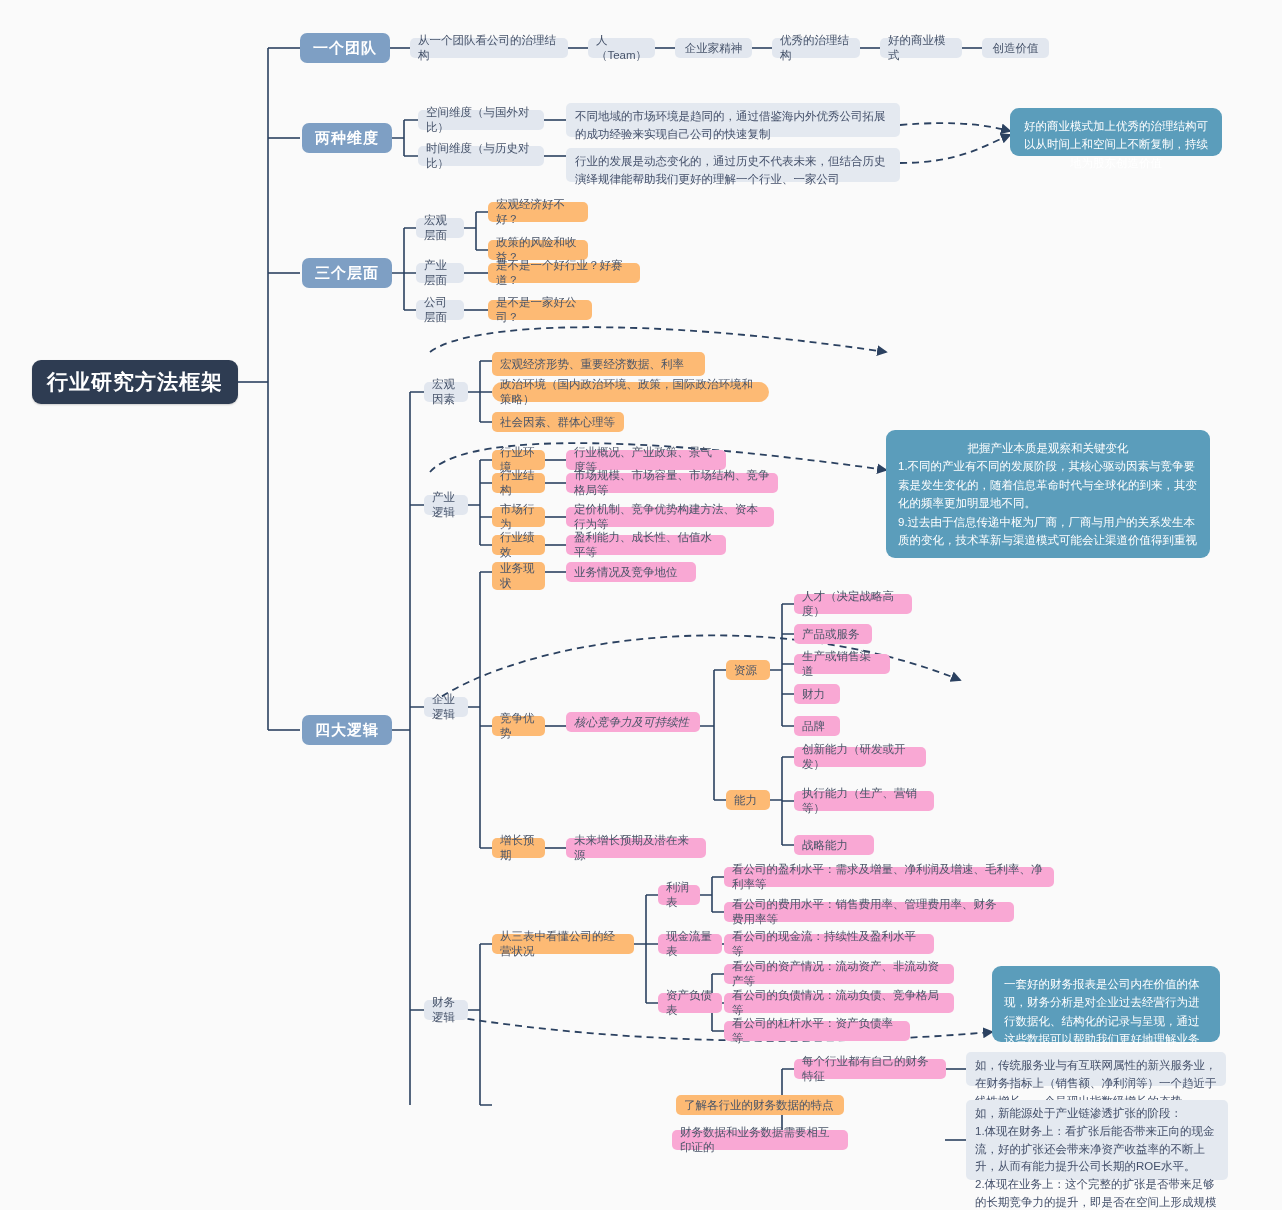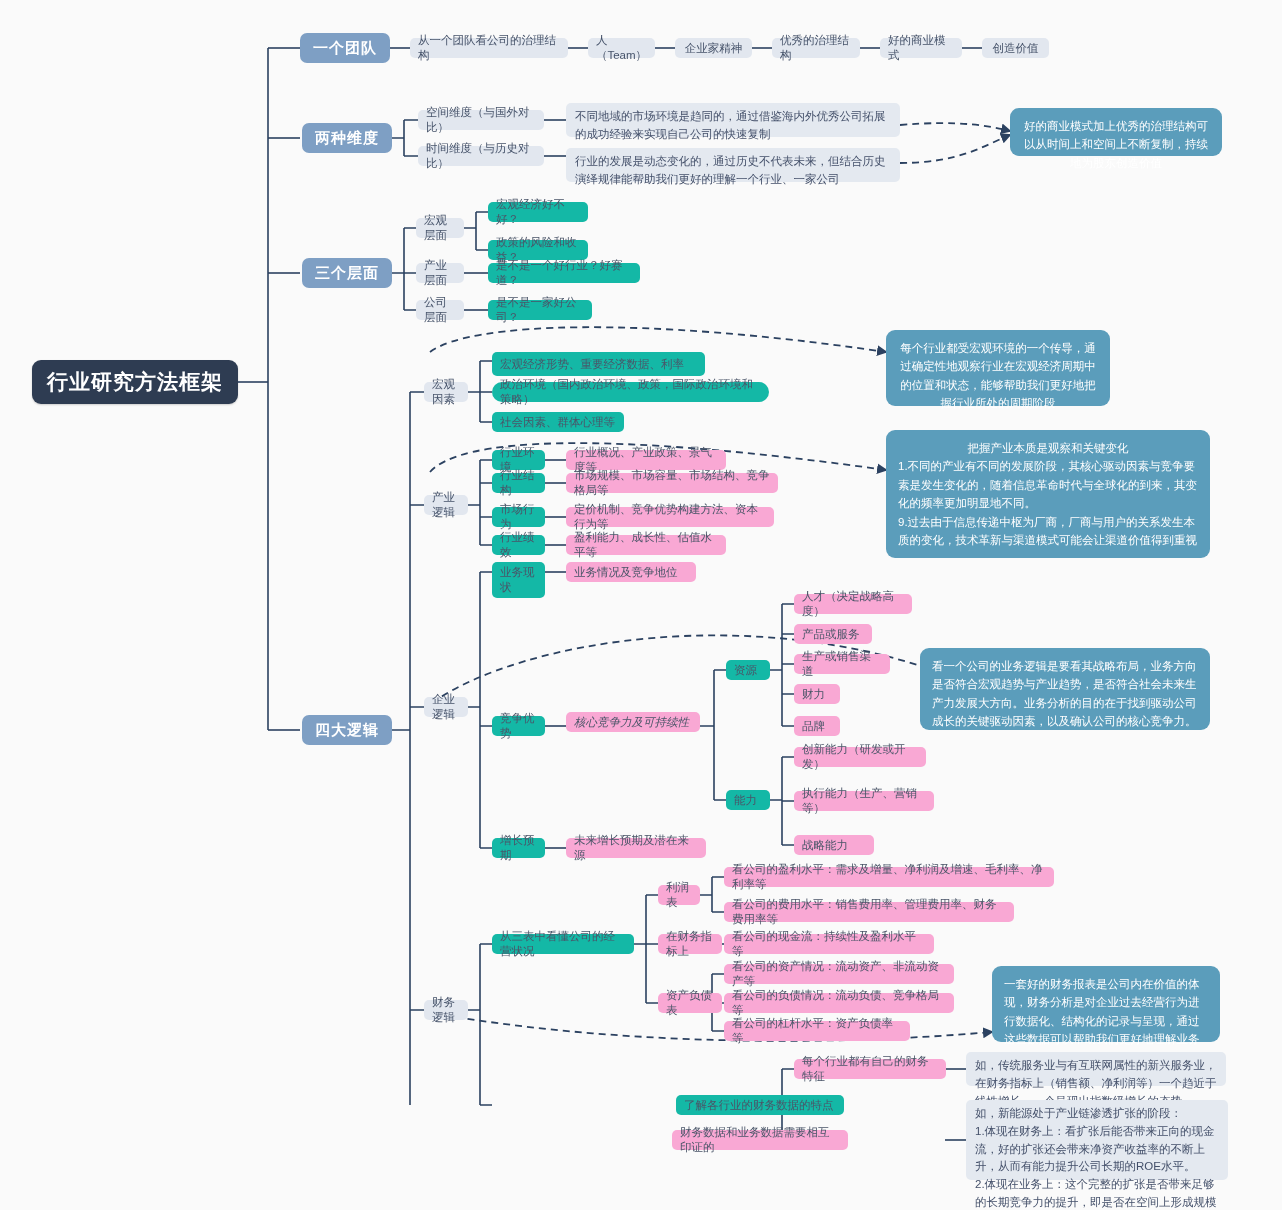"宏观经济好不好？" .lv3 { background: #14b8a6 -> #fdba74 }
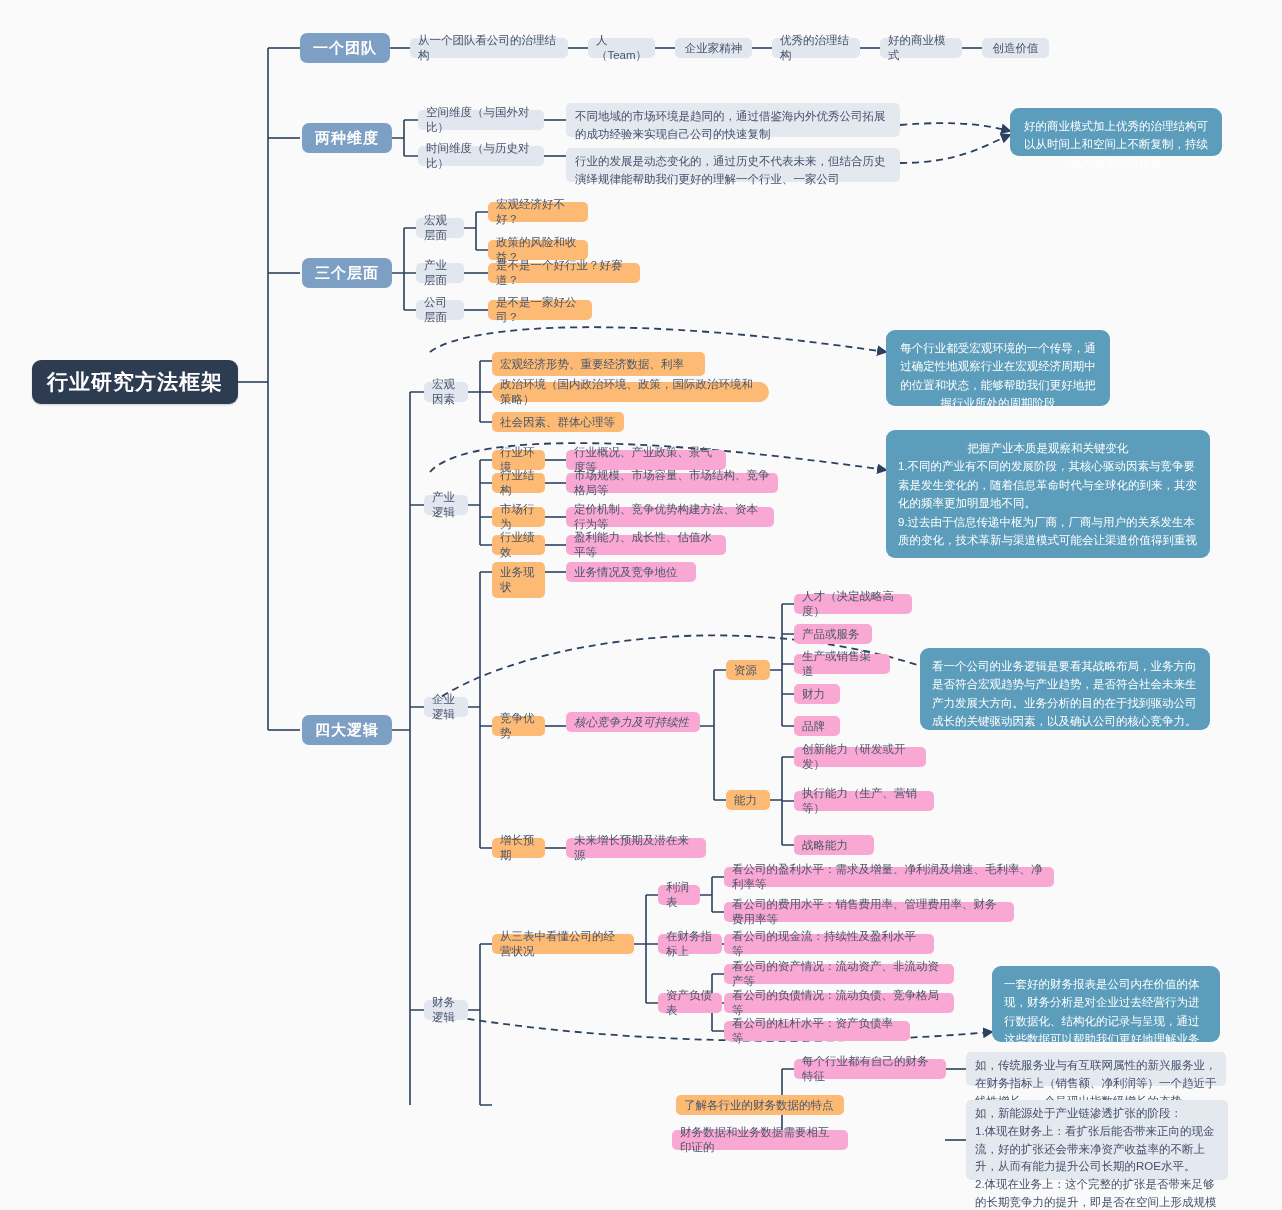"每个行业都受宏观环境的一个传导，通过确定性地观察行业在宏观经济周期中的位置和状态" div.node { html: <div>每个行业都受宏观环境的一个传导，通过确定性地观察行业在宏观经济周期中的位置和状态，能够帮助我们更好地把握行业所处的周期阶段</div> -> none }
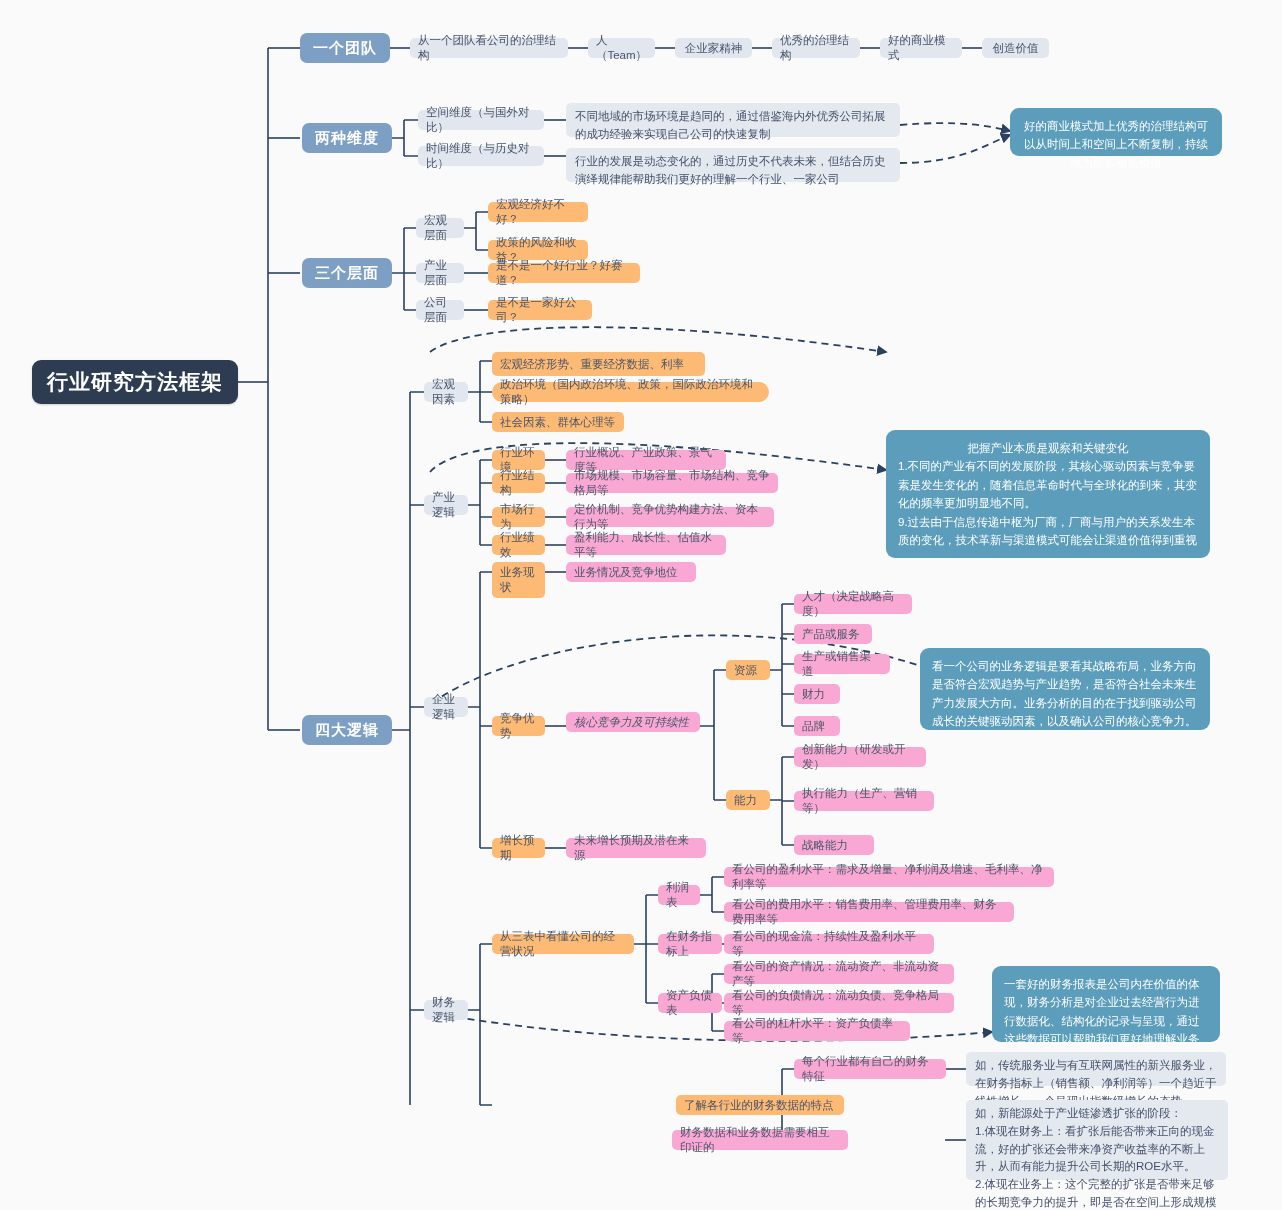"业务现状" div.node { height: 36px -> 28px }
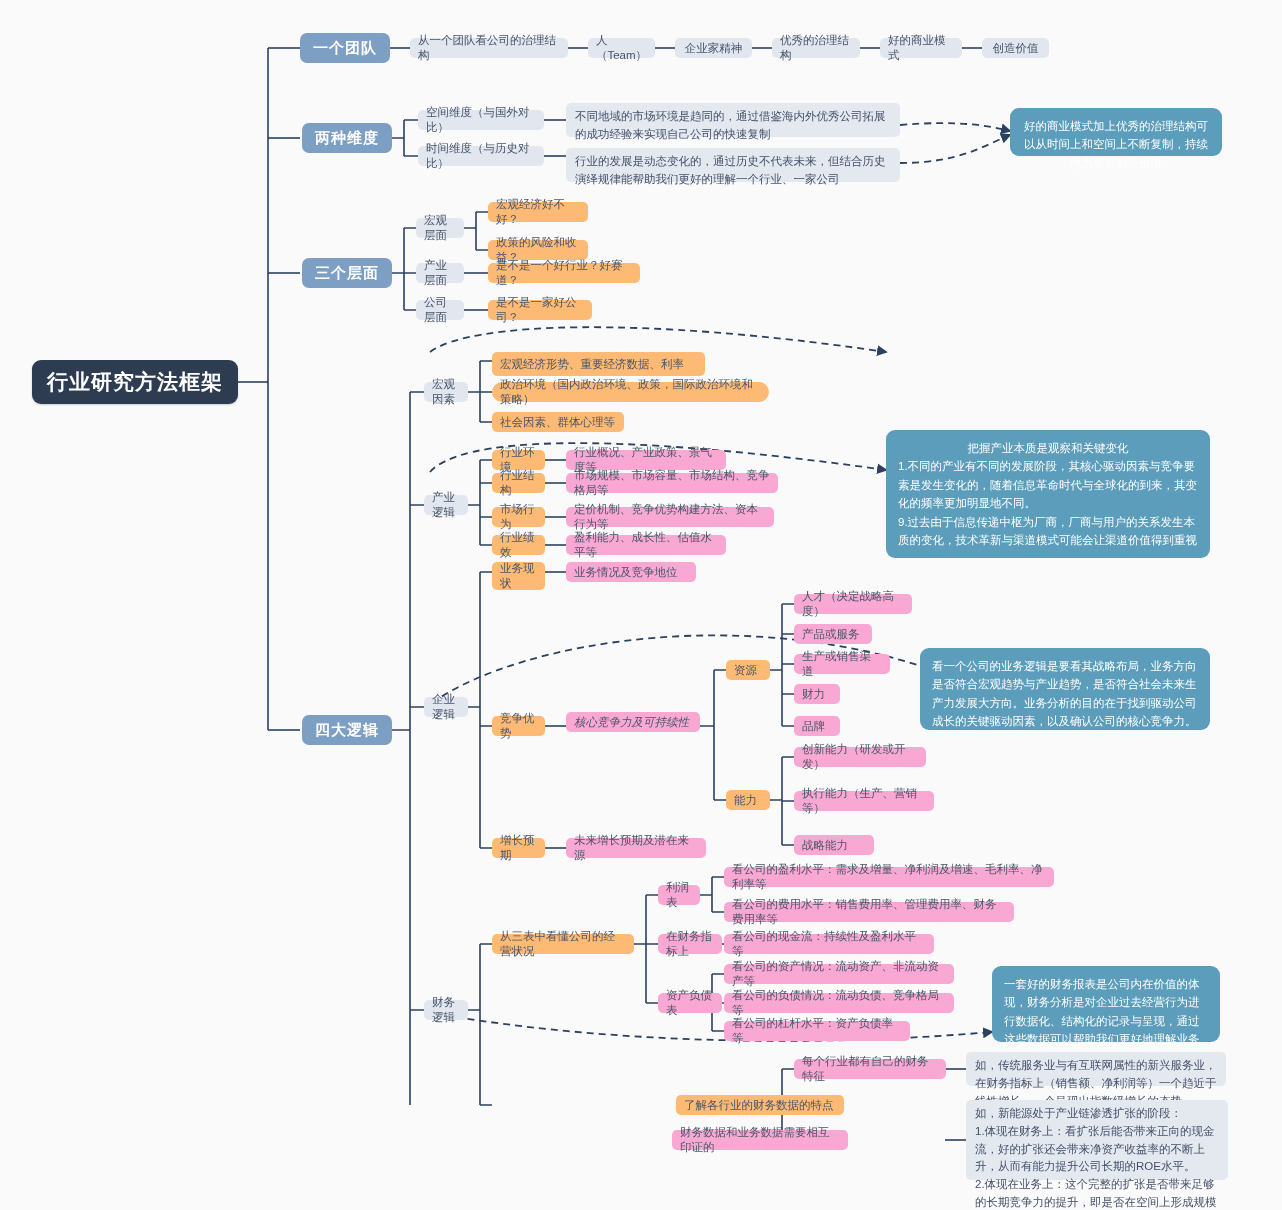"看一个公司的业务逻辑是要看其战略布局，业务方向是否符合宏观趋势与产业趋势，是否符" div.node { html: <div>看一个公司的业务逻辑是要看其战略布局，业务方向是否符合宏观趋势与产业趋势，是否符合社会未来生产力发展大方向。业务分析的目的在于找到驱动公司成长的关键驱动因素，以及确认公司的核心竞争力。</div> -> none }
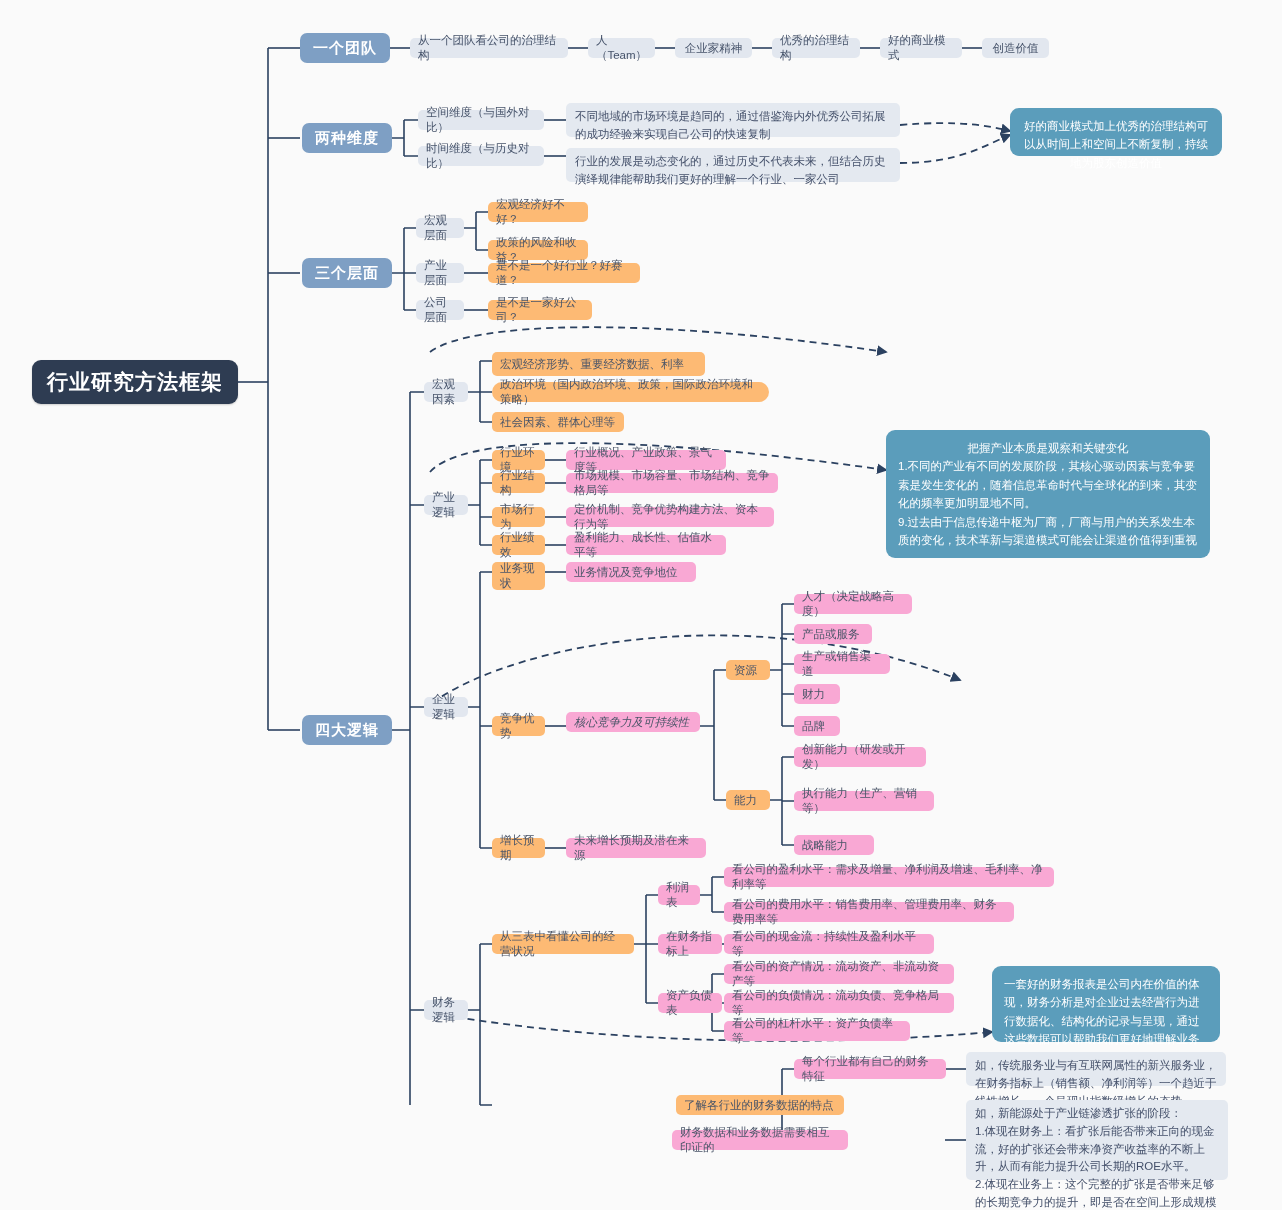"在财务指标上" div.node { text: 在财务指标上 -> 现金流量表 }
